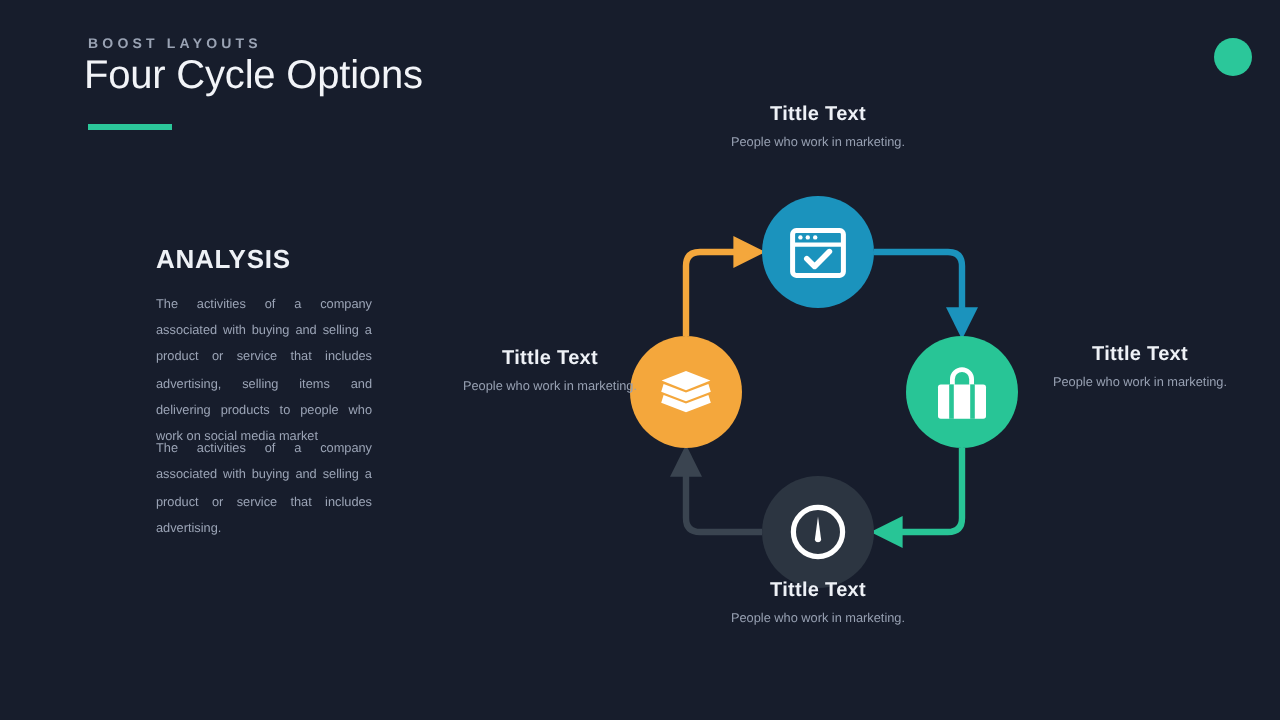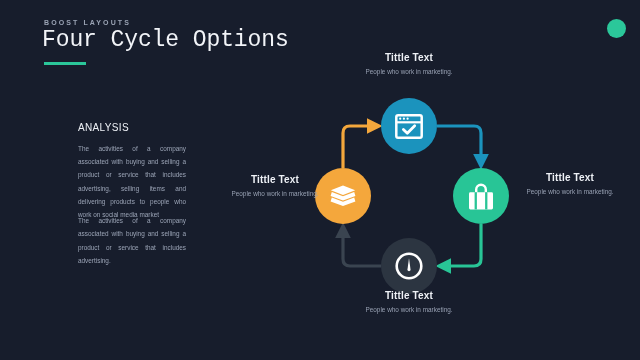"Four Cycle Options" #slide-title { font-family: Liberation Mono, monospace -> none; font-size: 23px -> 20px }
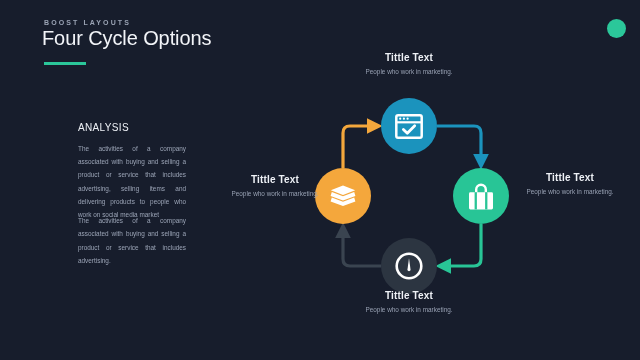"ANALYSIS" #analysis-heading { font-size: 10px -> 13px; font-weight: normal -> bold }
